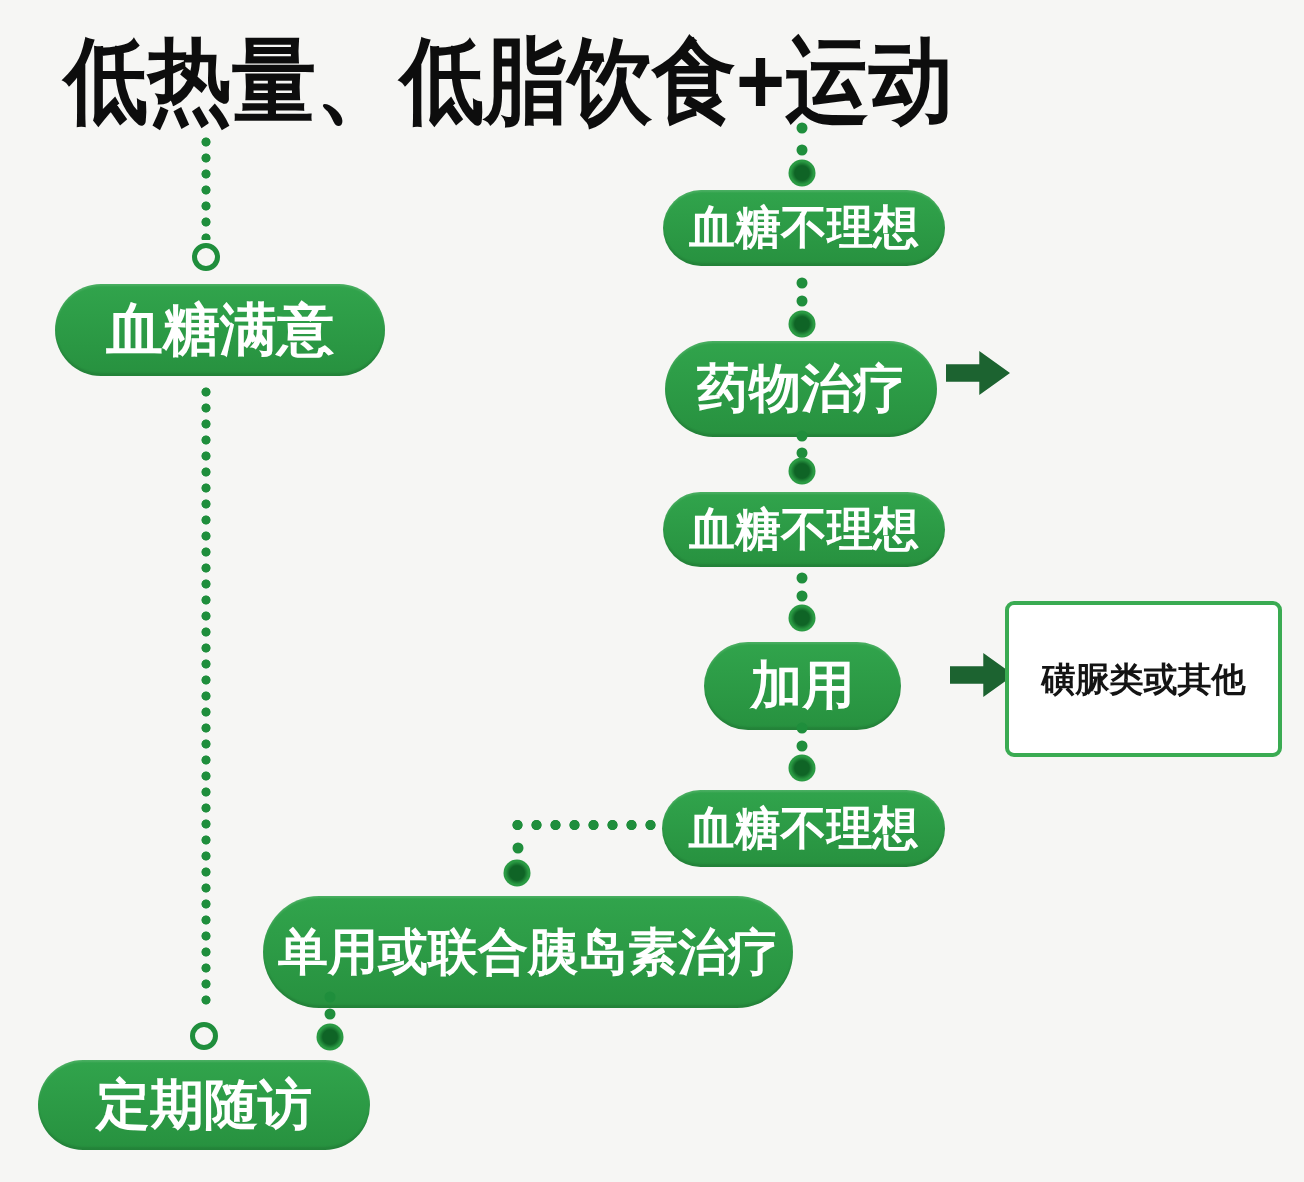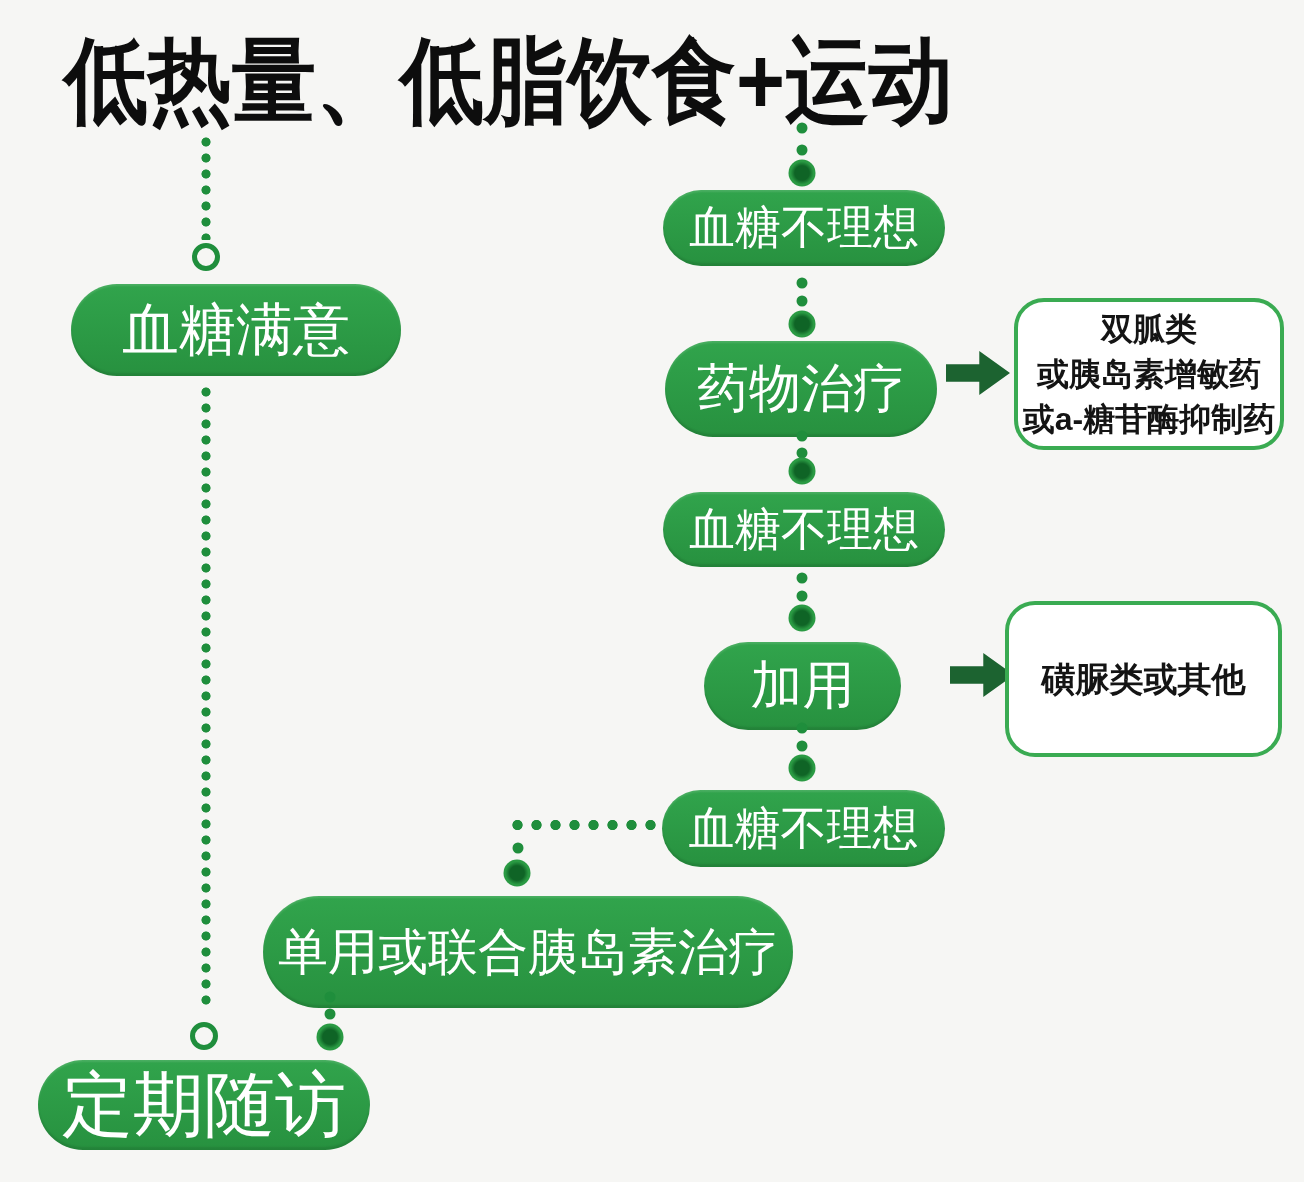"血糖不理想" .pill { font-weight: 400 -> 700 }
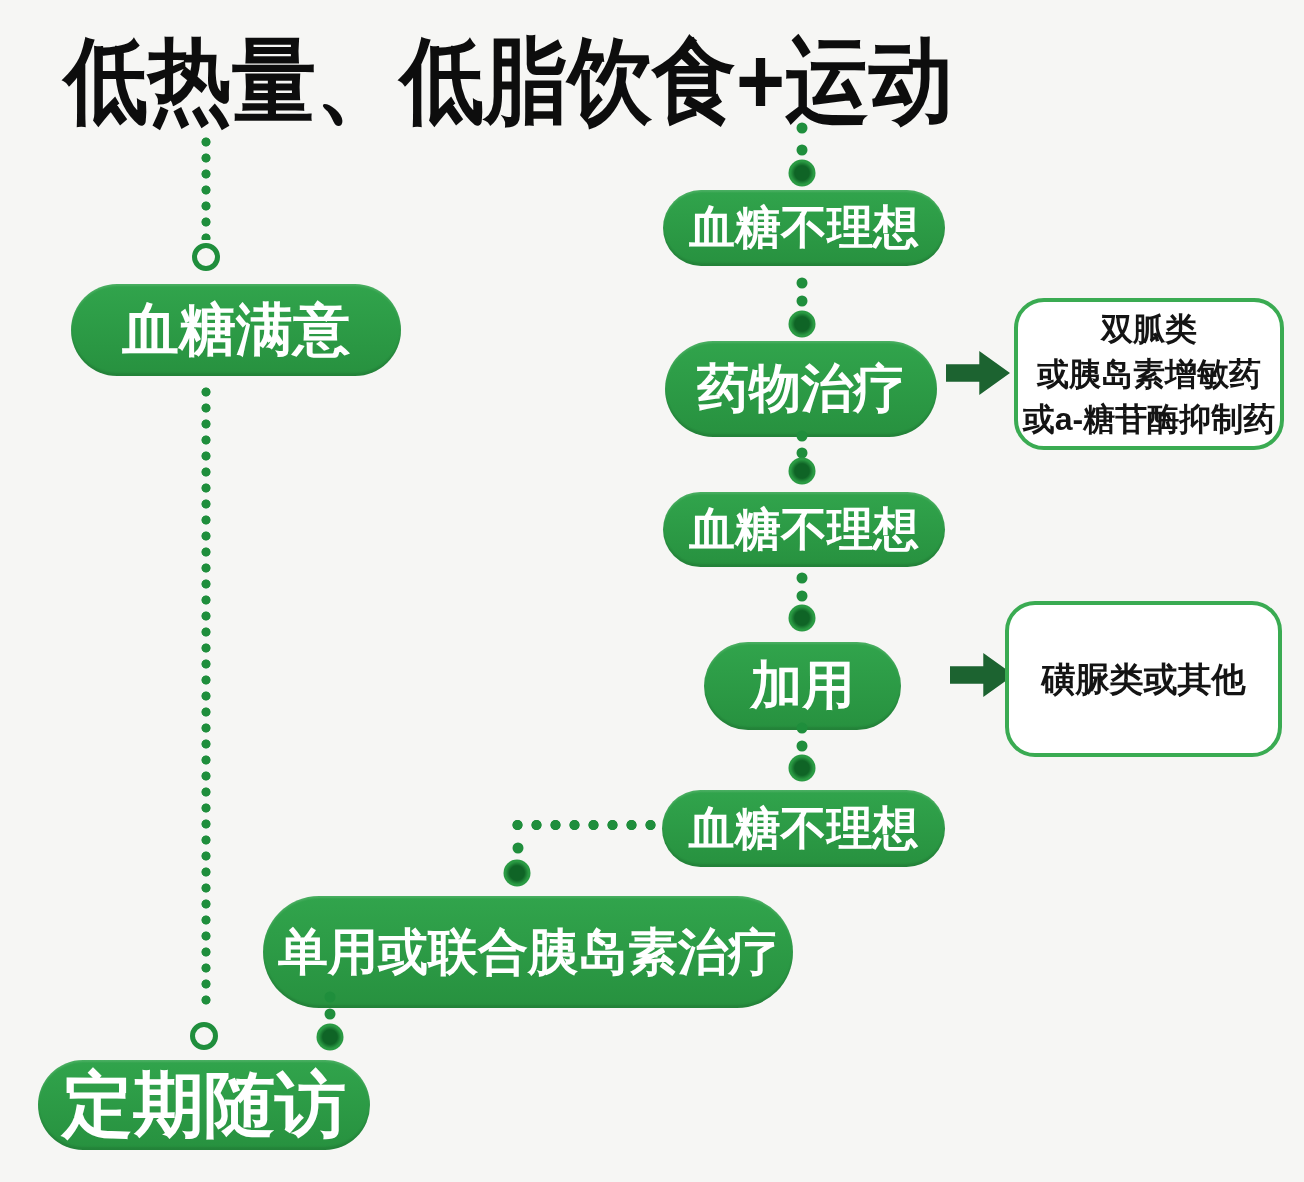"血糖满意" div.pill { left: 71px -> 55px }
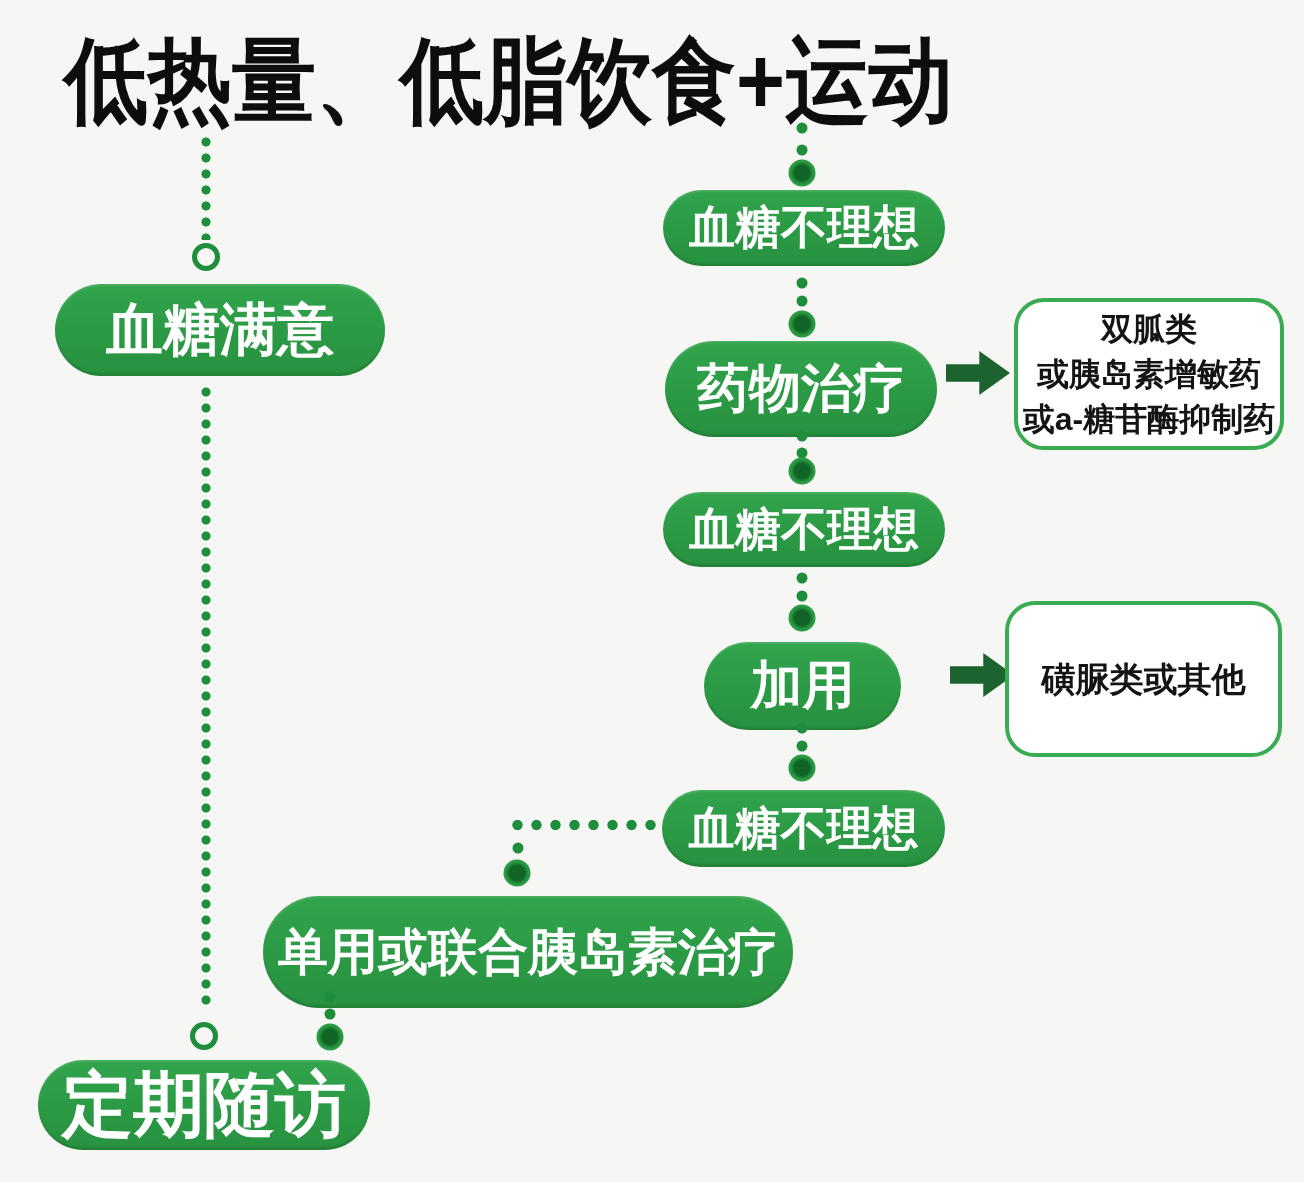"双胍类" div.sidebox { html: <div> <div>双胍类</div> <div>或胰岛素增敏药</div> <div>或a-糖苷酶抑制药</div> </div> -> none }
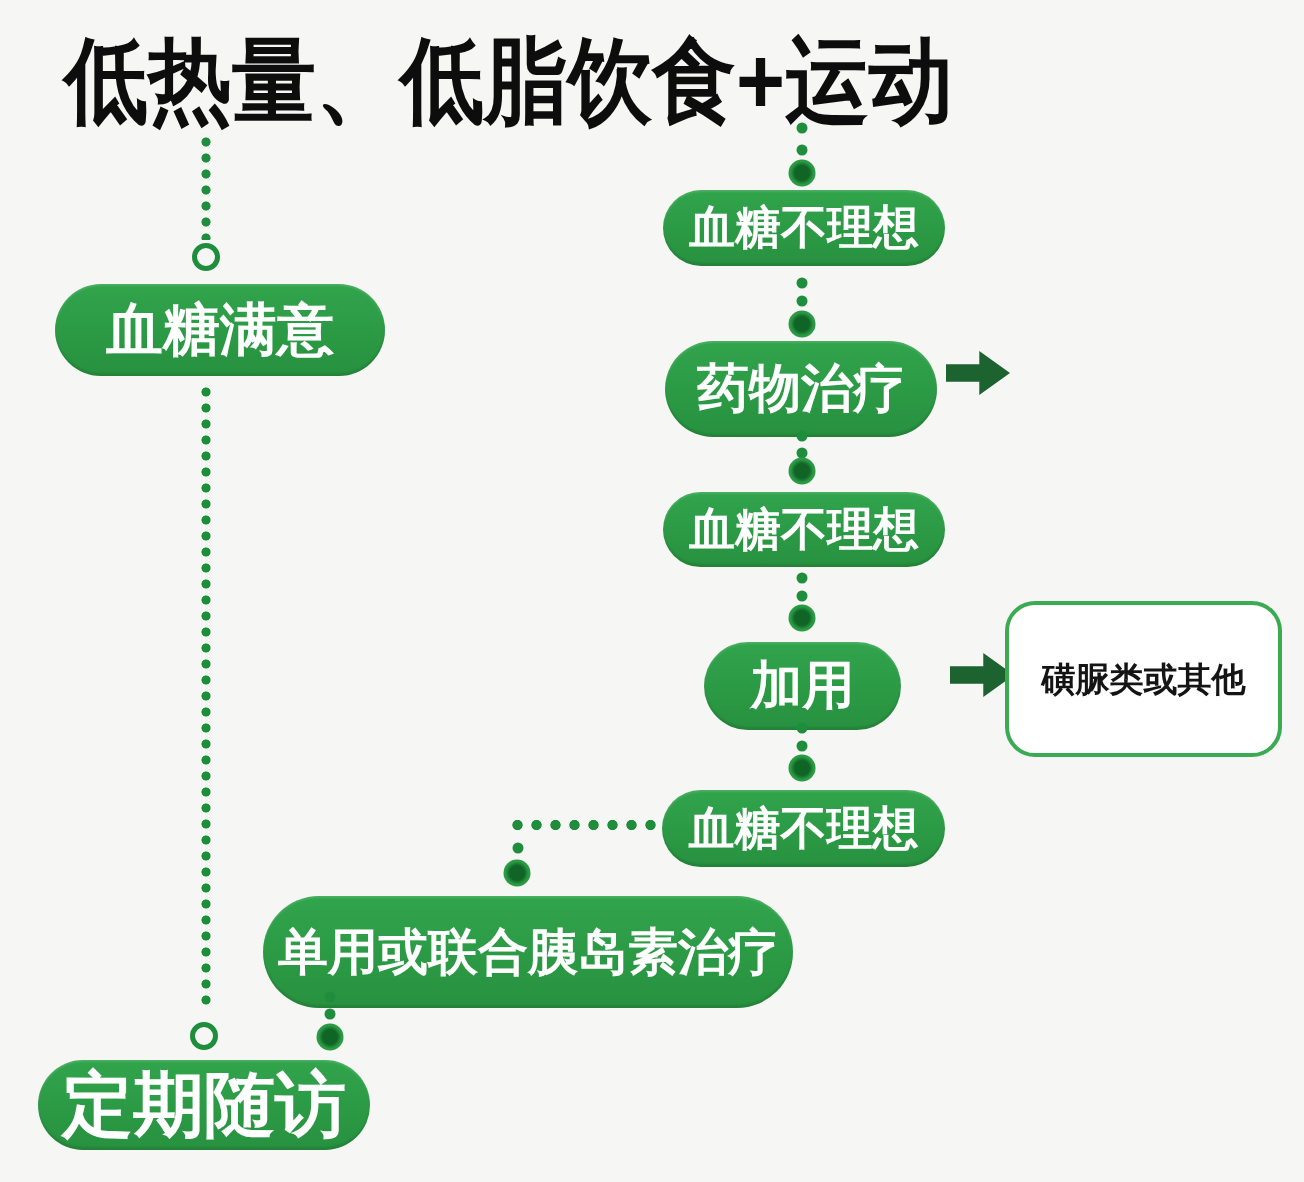"磺脲类或其他" div.sidebox { border-radius: none -> 9px }
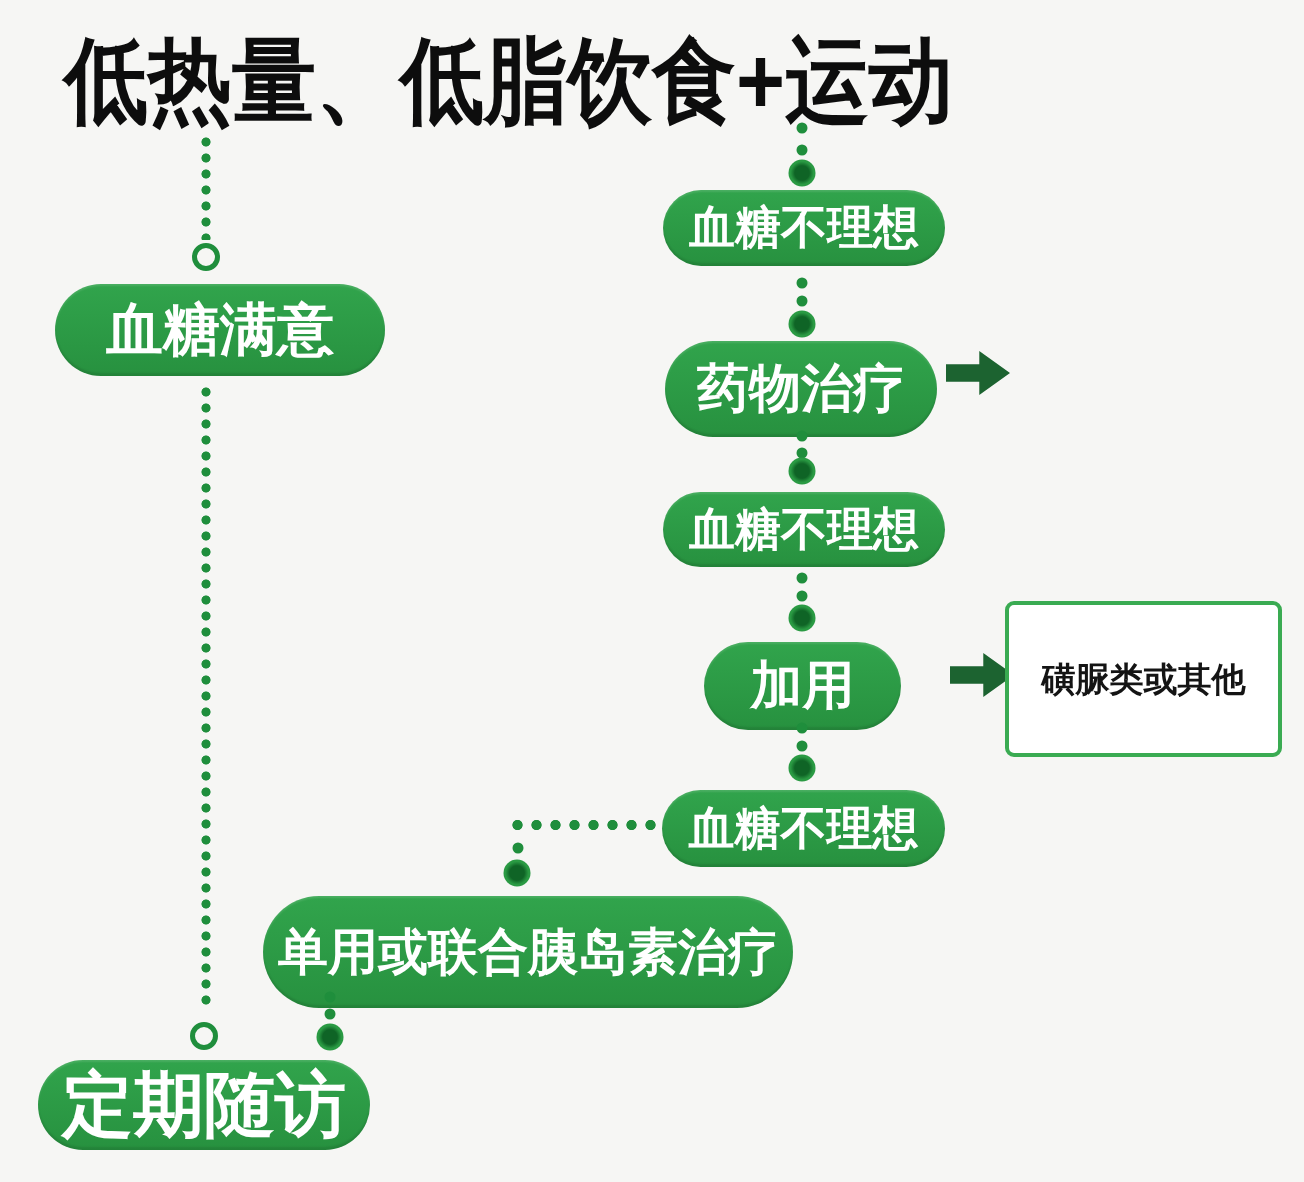"定期随访" div.pill { font-size: 71px -> 54px }
